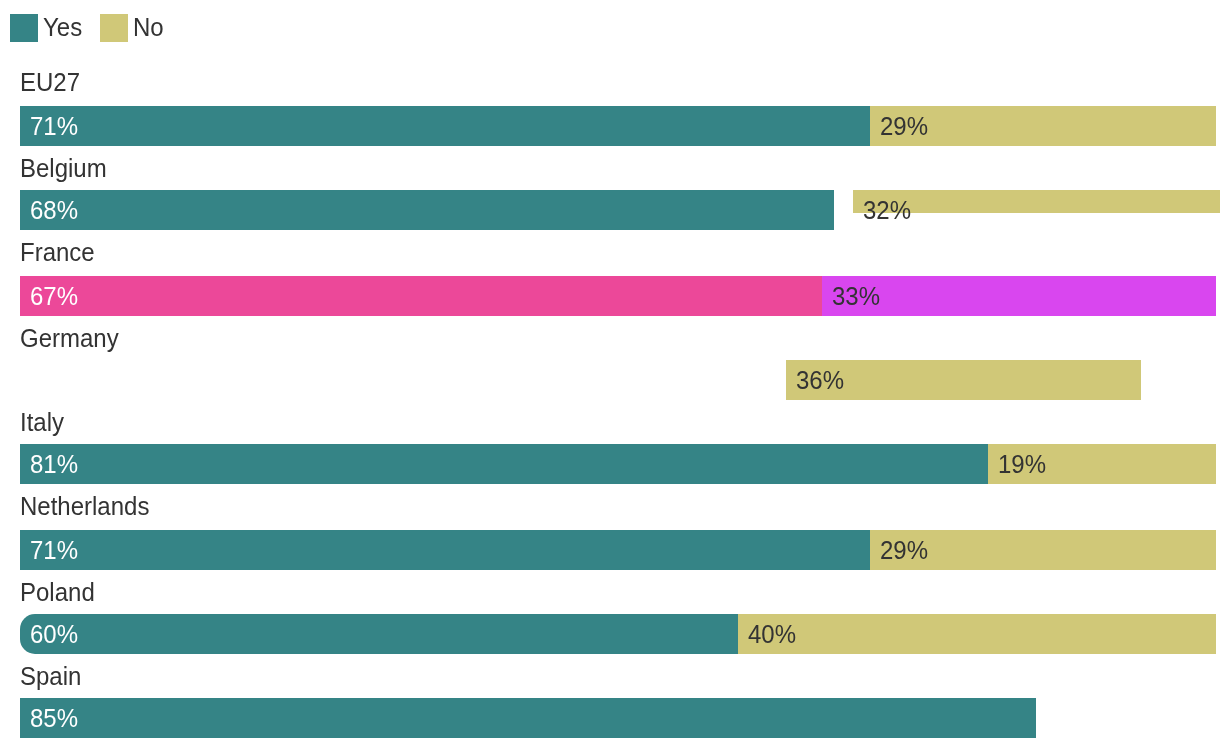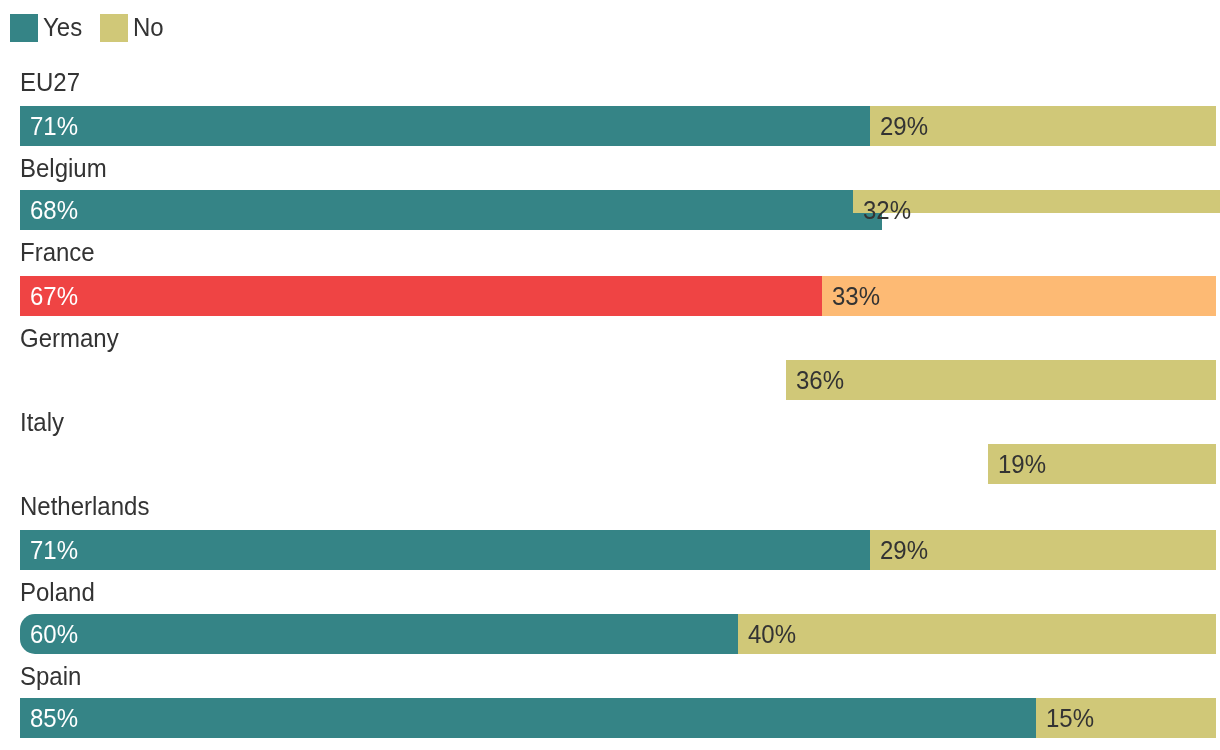"68%" div.seg { padding-left: 48px -> none }
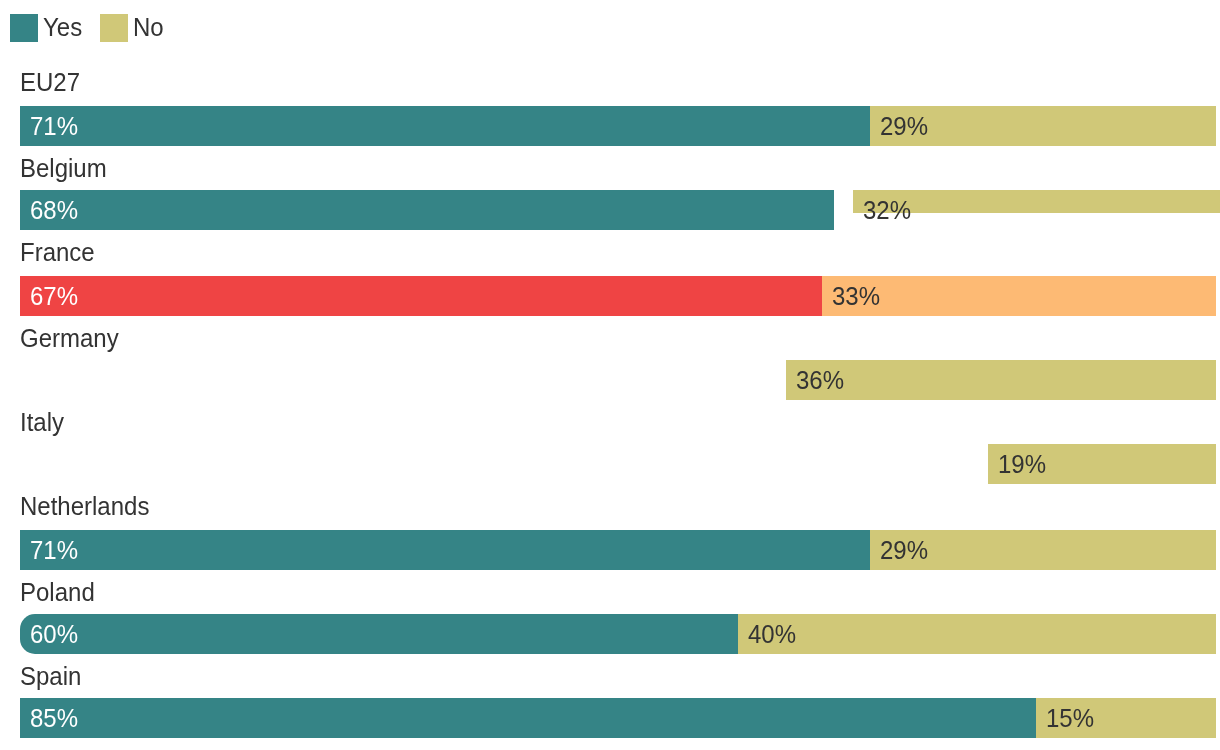"67%" div.seg { background: #ef4444 -> #ec4899 }
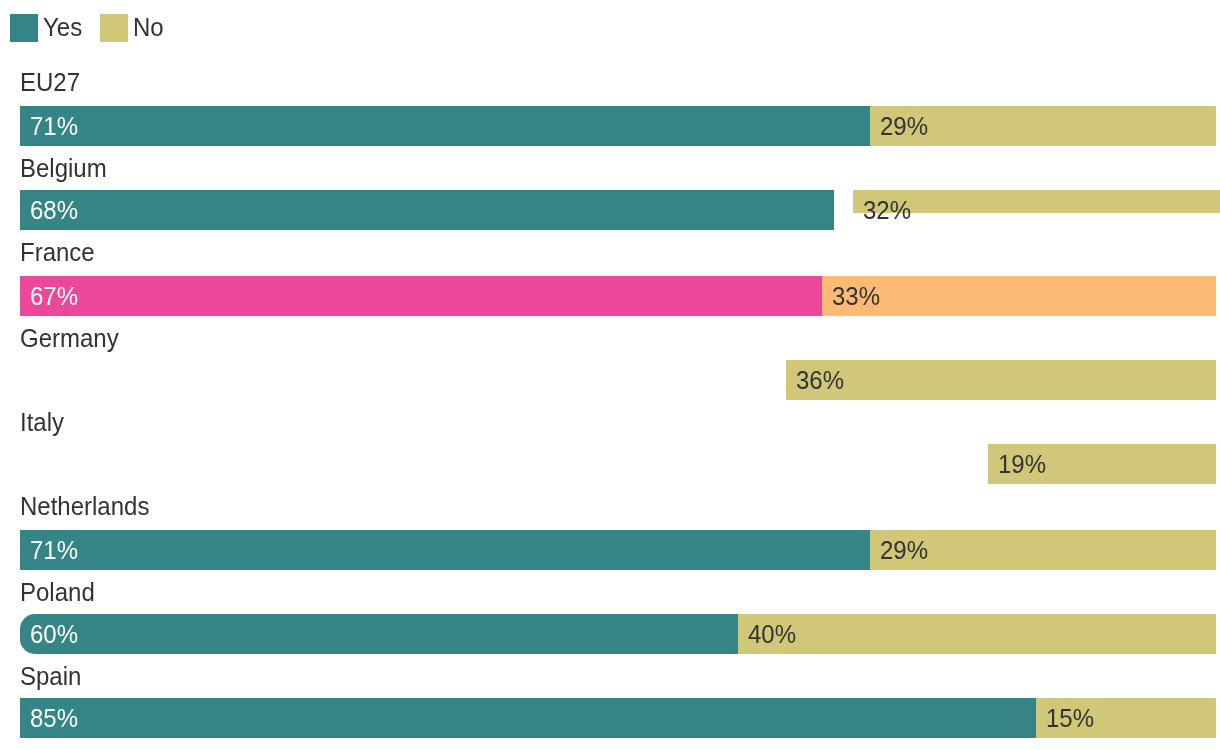"33%" div.seg { background: #fdba74 -> #d946ef }
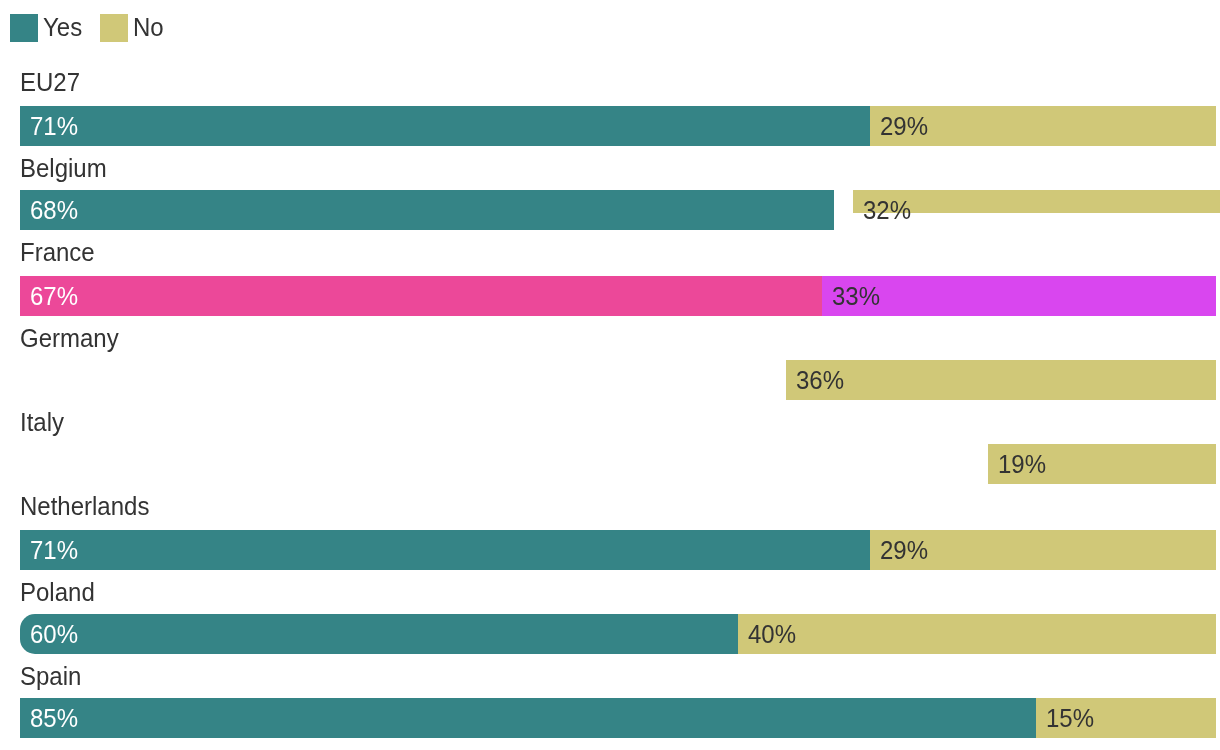"36%" div.seg { width: 430px -> 355px }
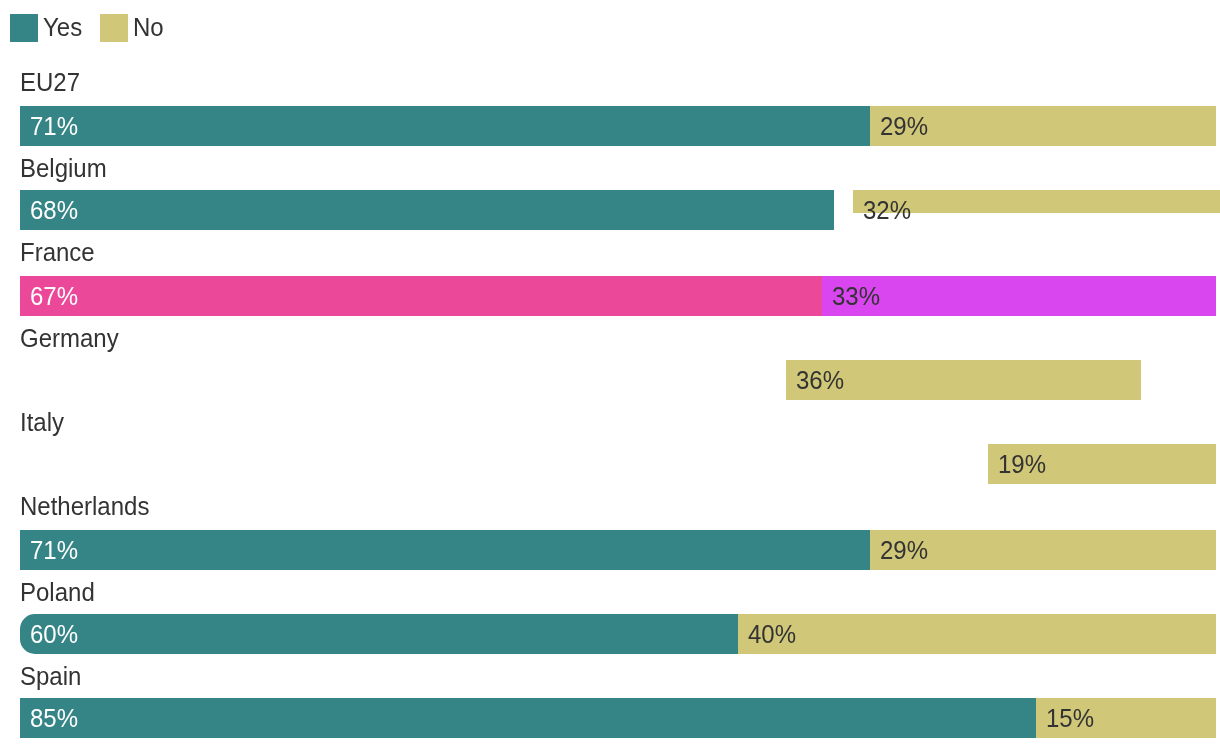"81%" div.seg { html: none -> <div> <span>81%</span> </div> }
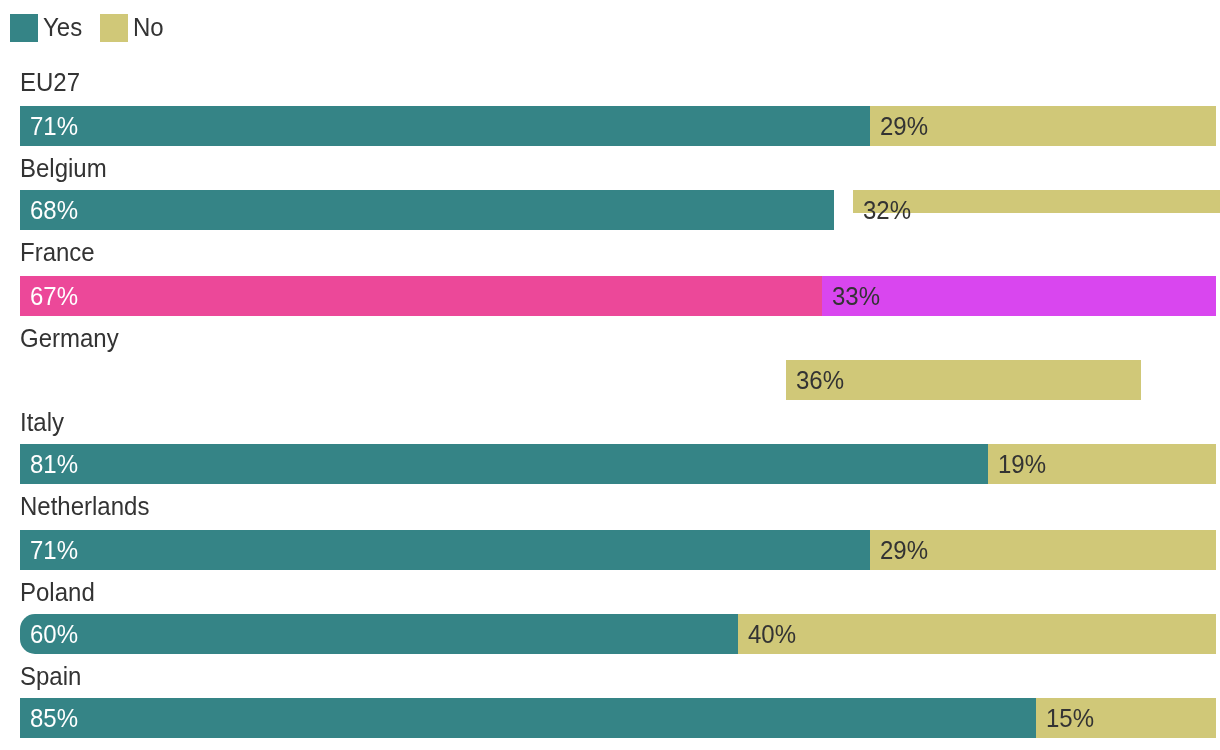"15%" div.seg { html: <div> <span>15%</span> </div> -> none }
